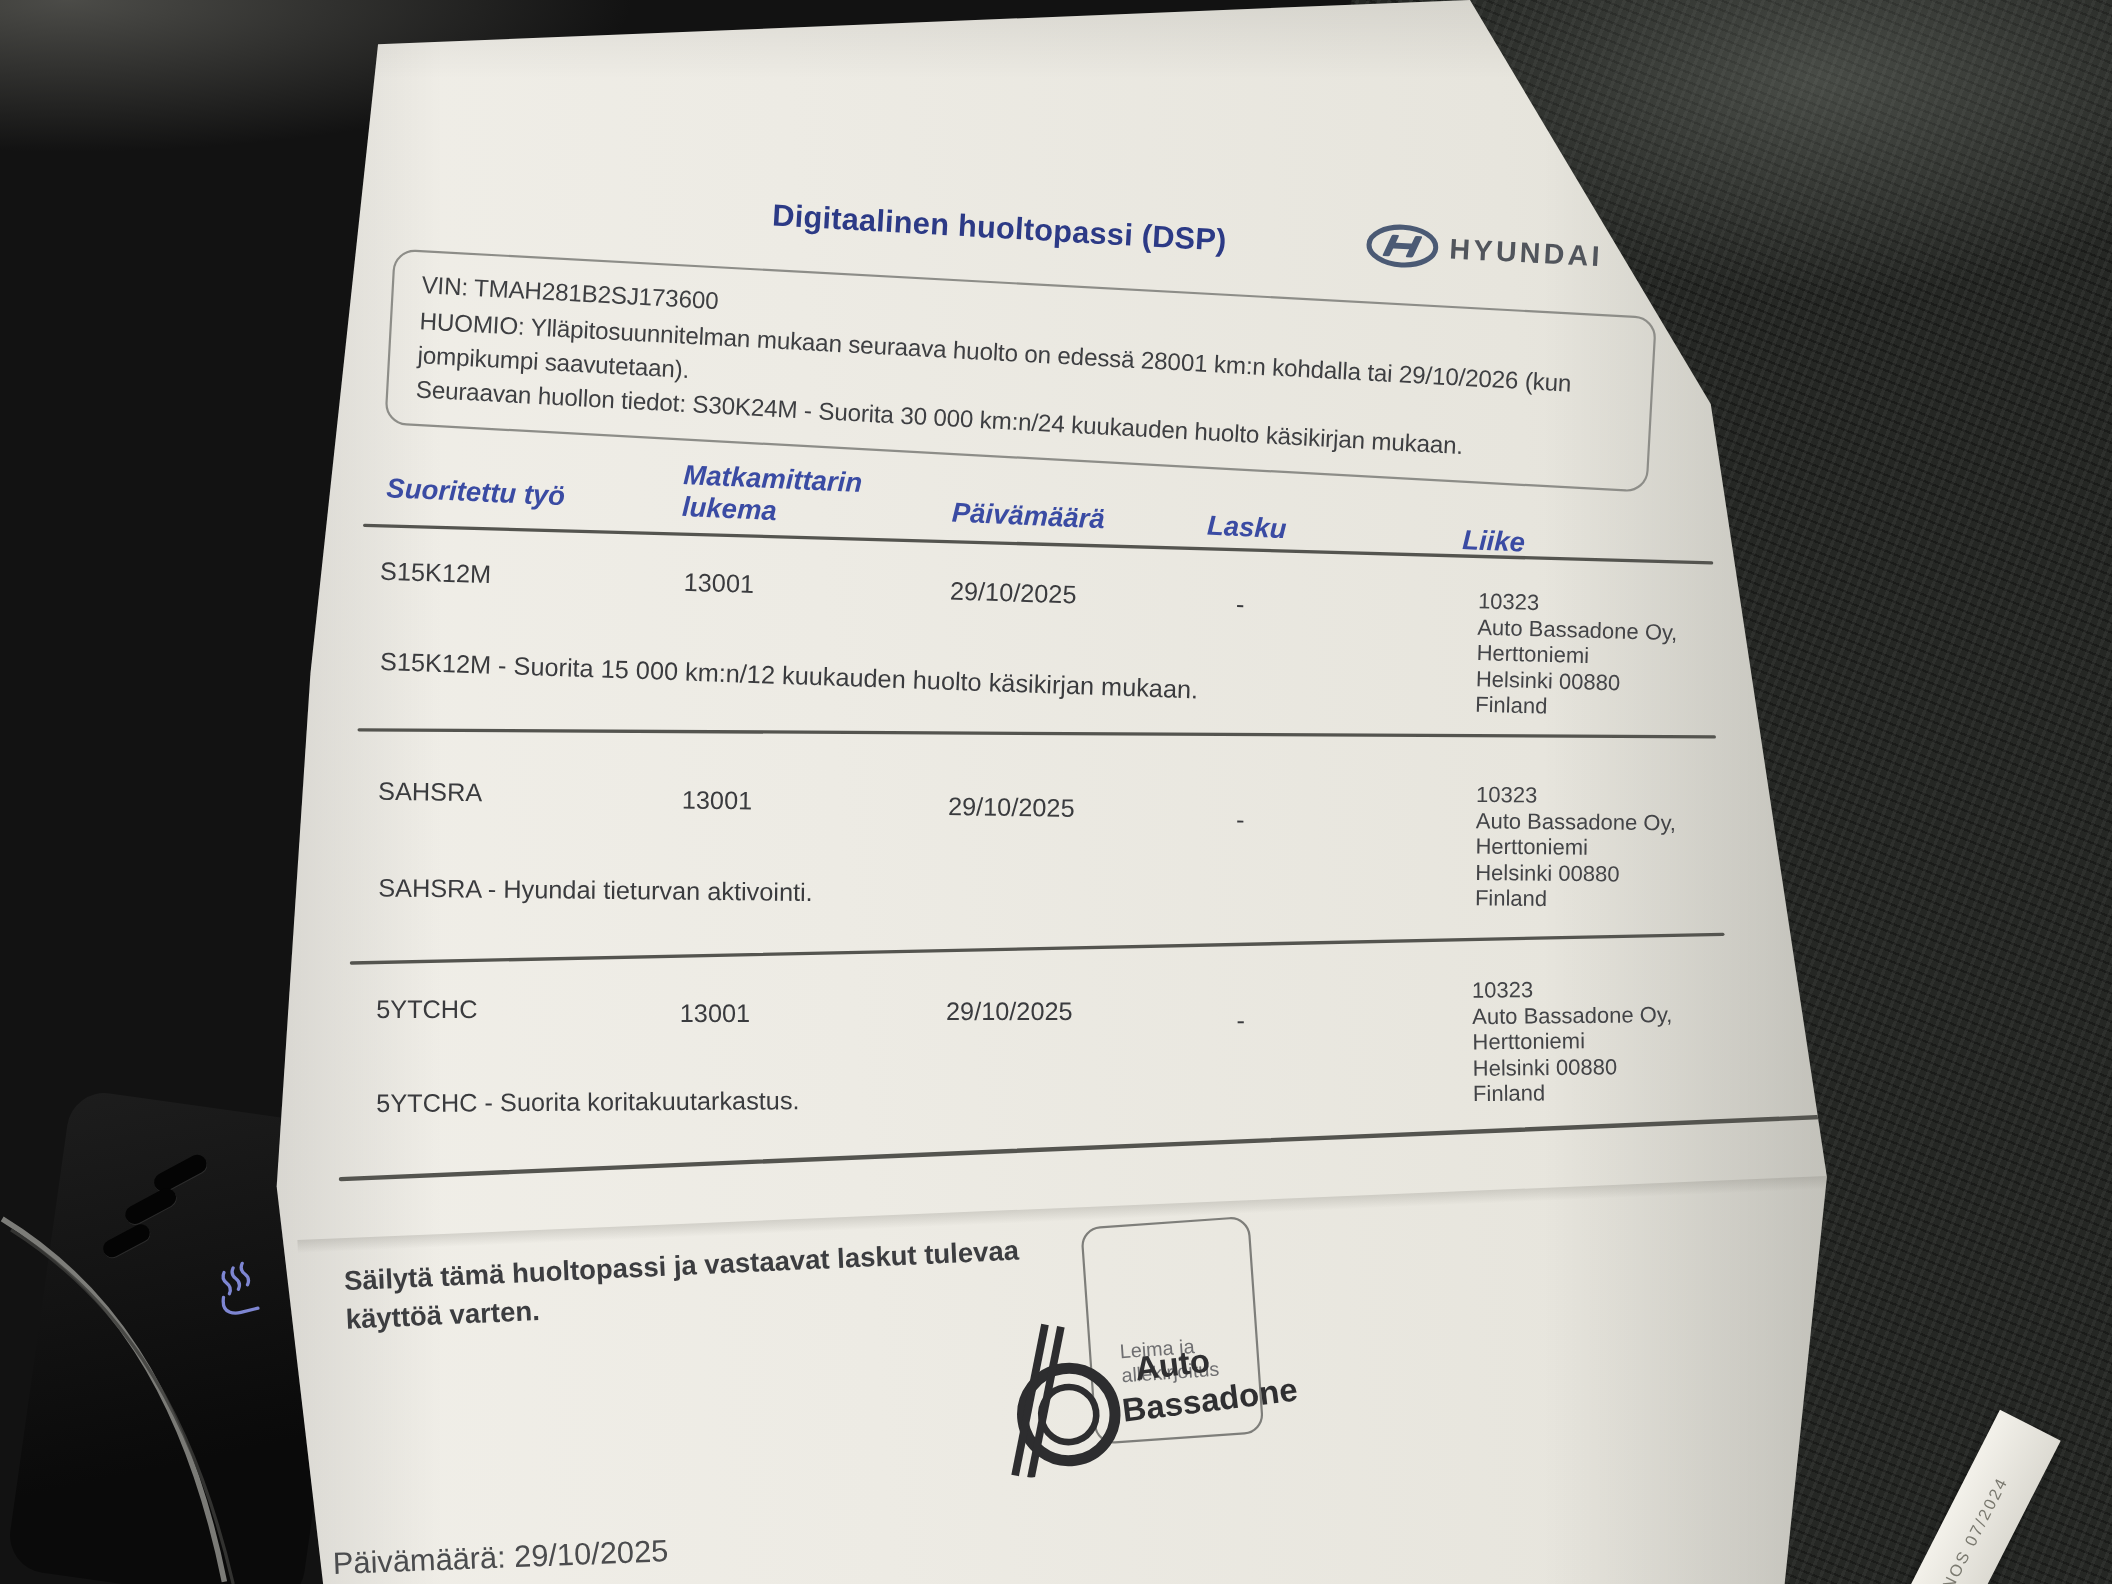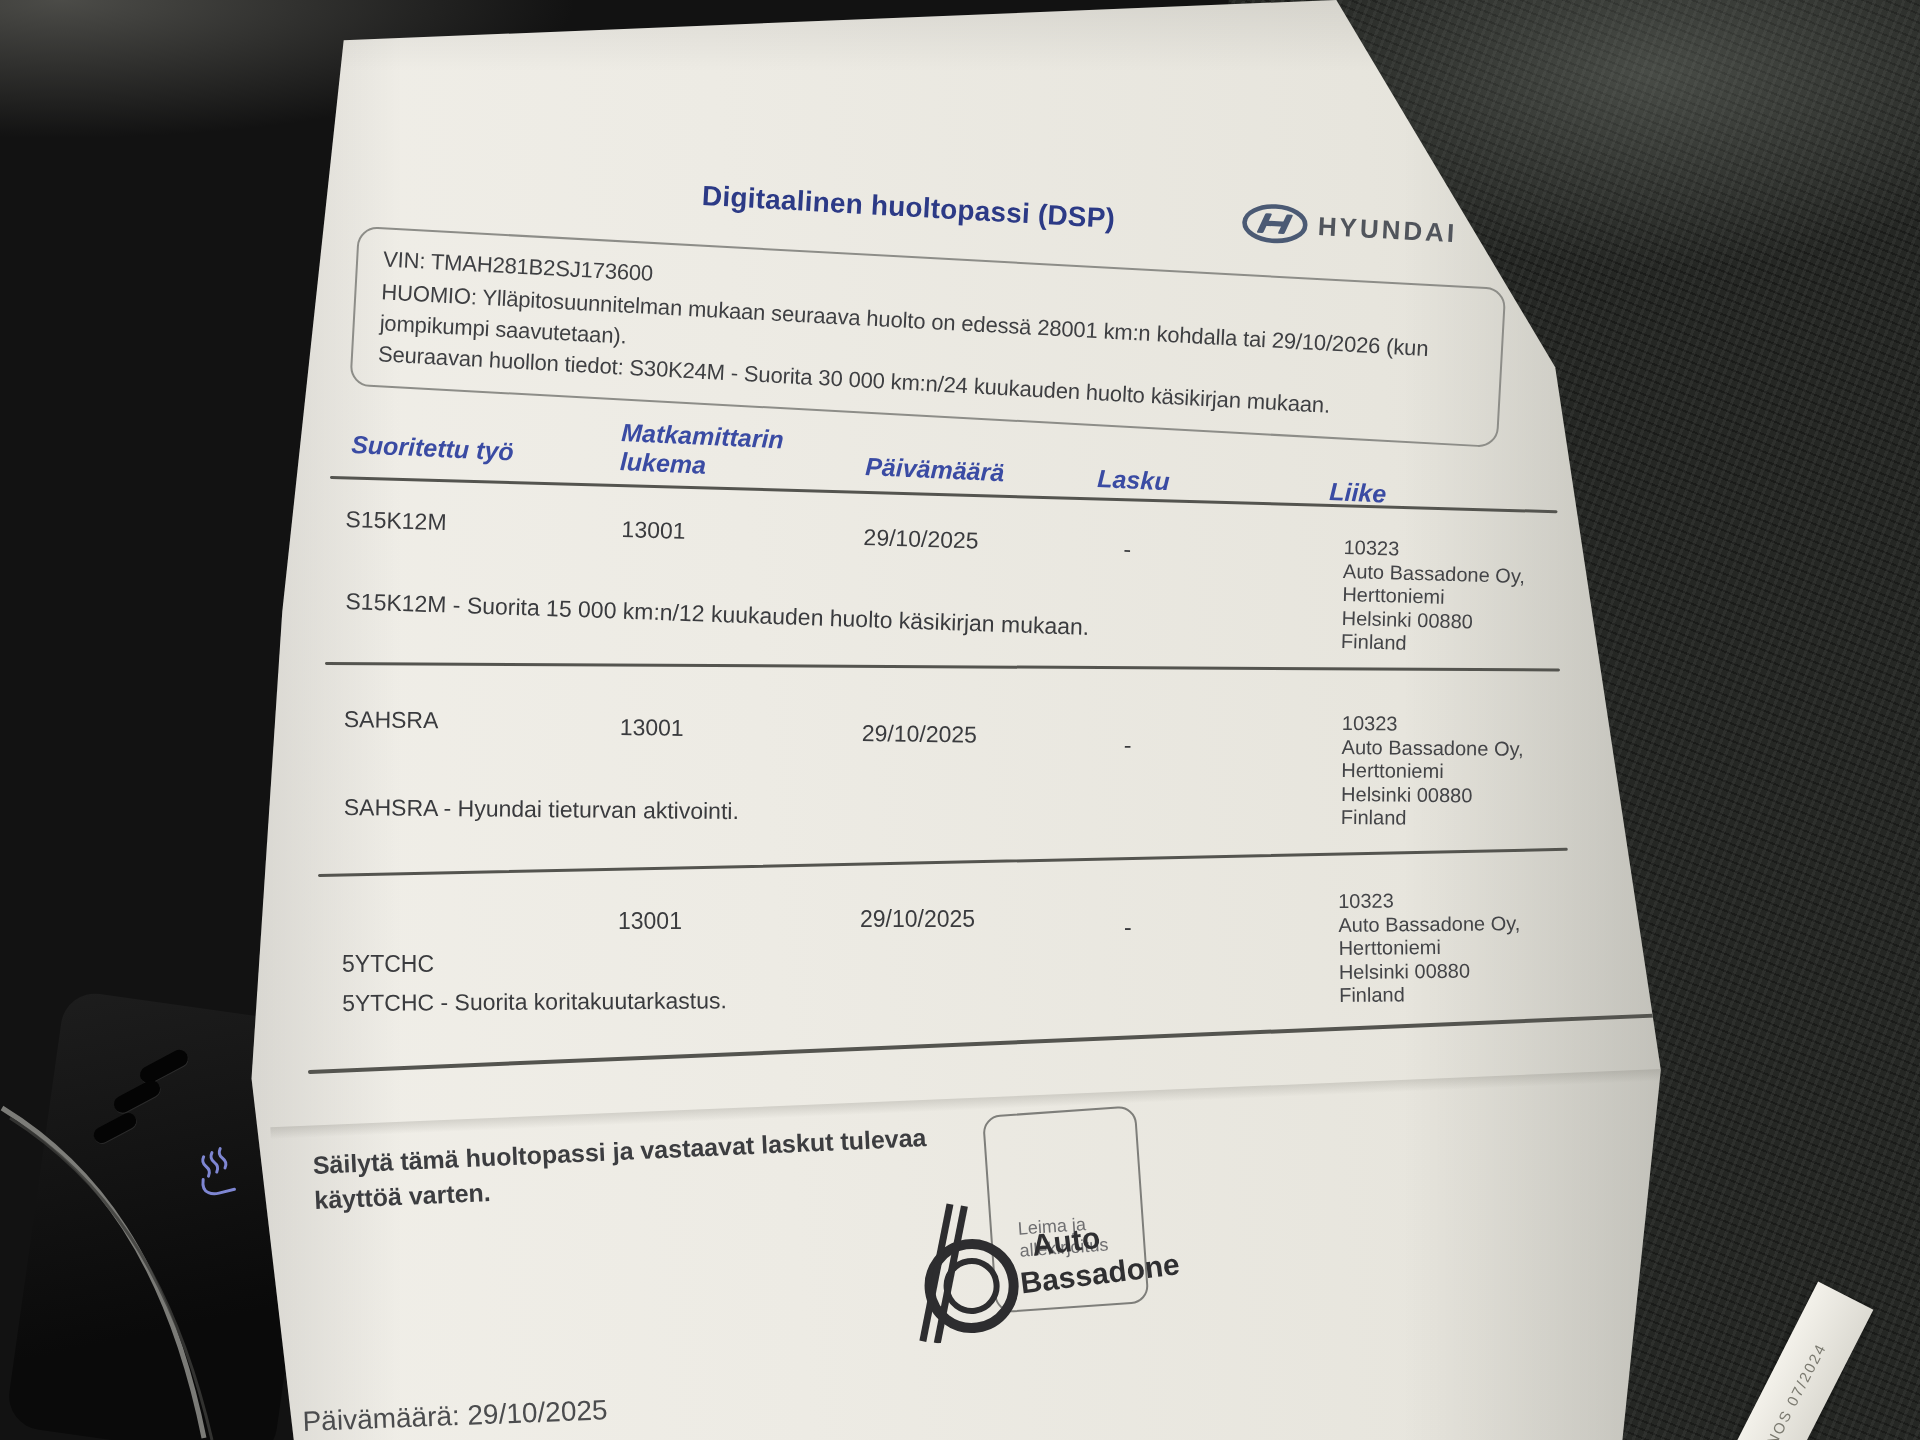"5YTCHC" .r3c1 { top: 951px -> 904px }
